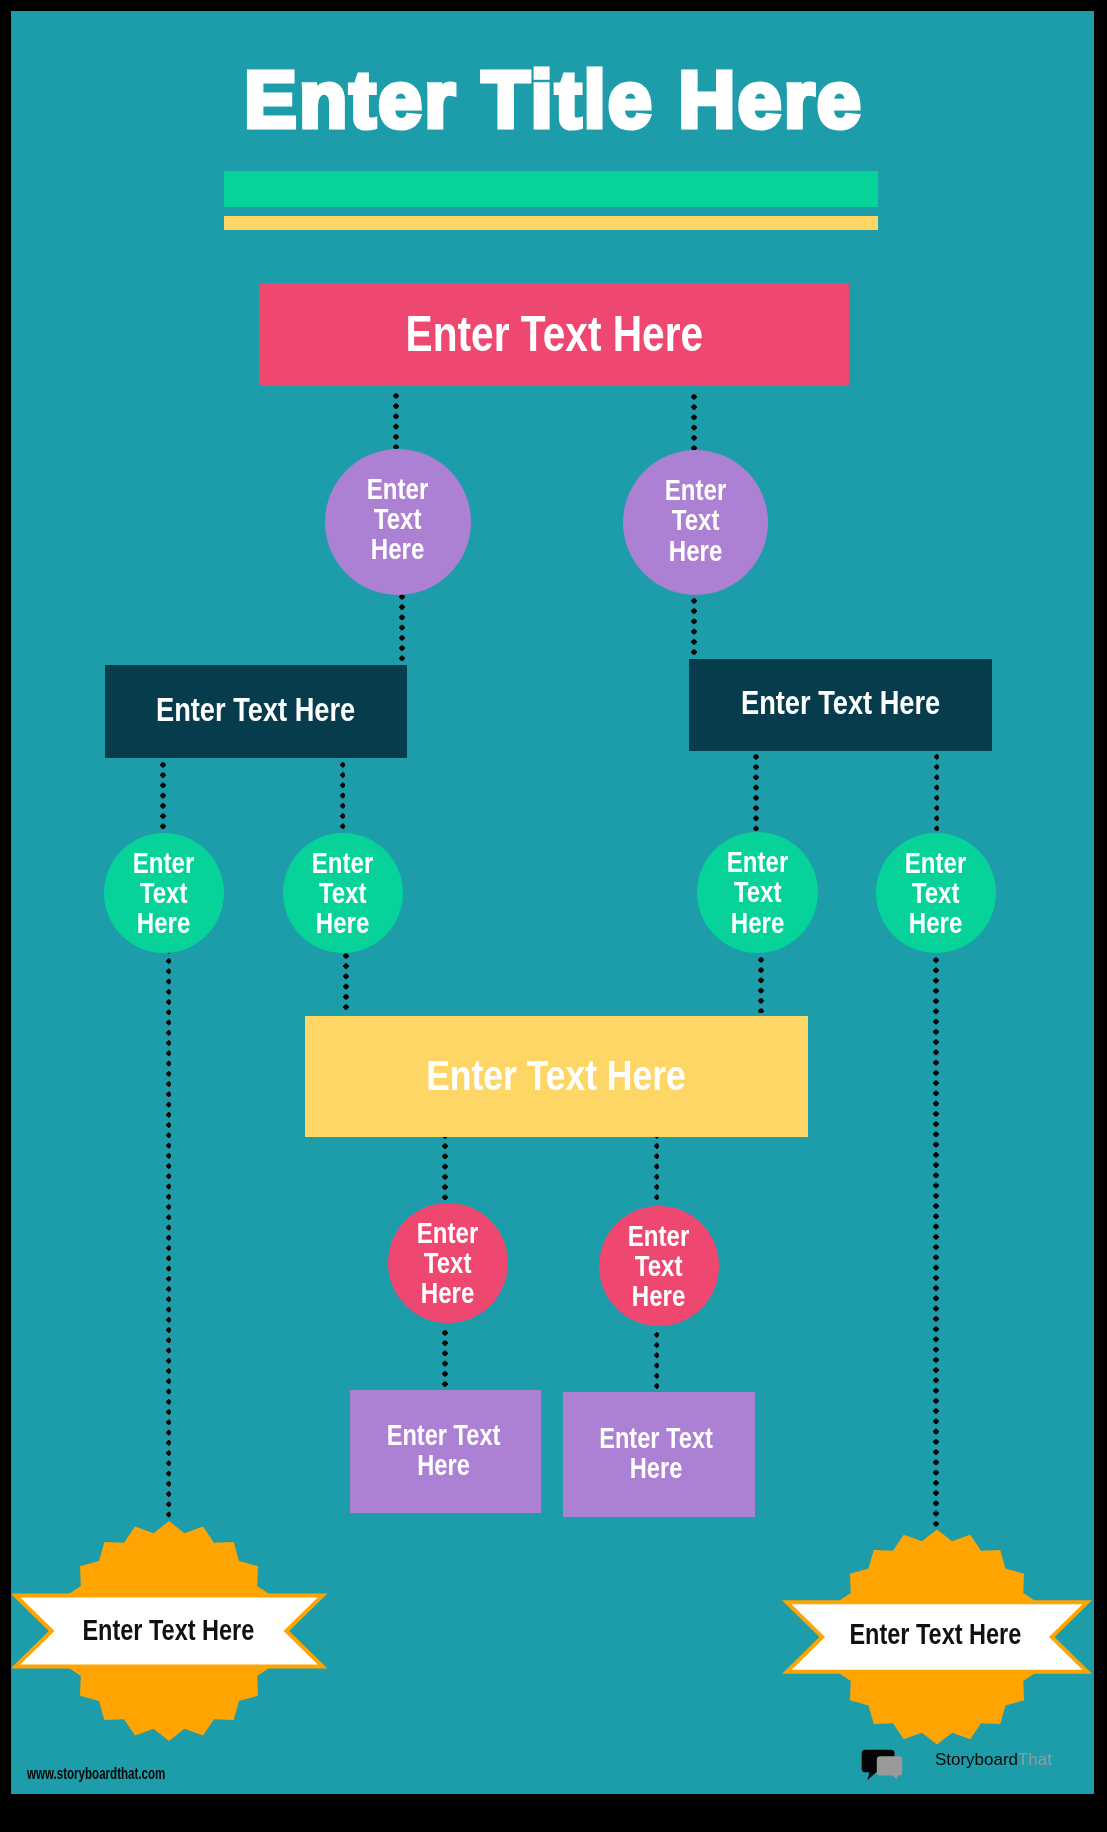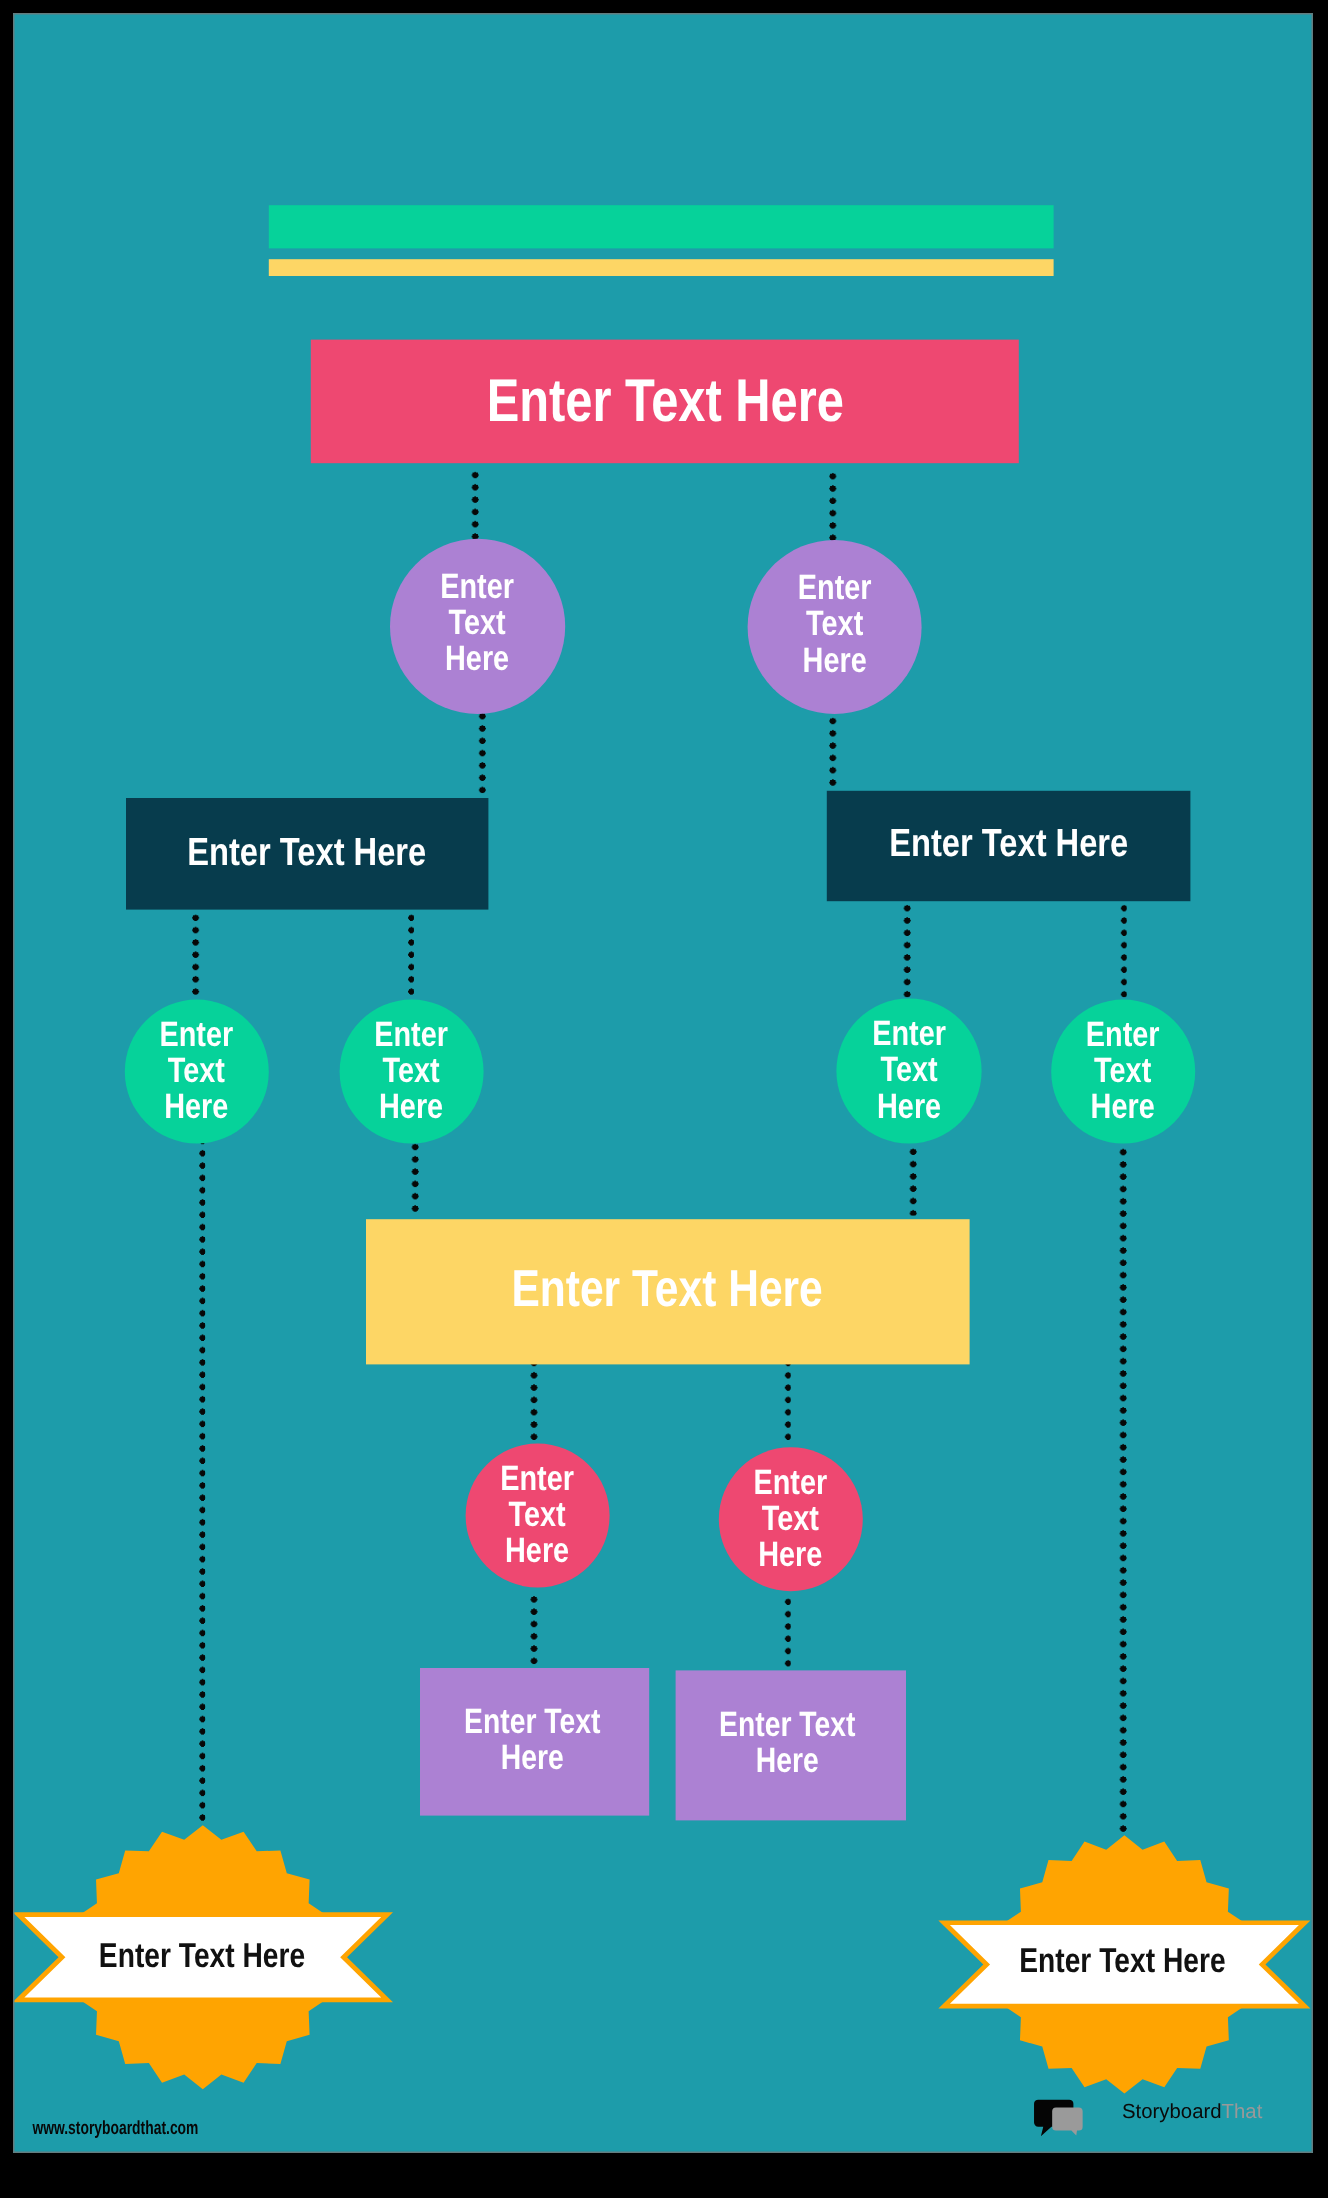"Enter Title Here" div { html: none -> <div> <span>Enter Title Here</span> </div> }
